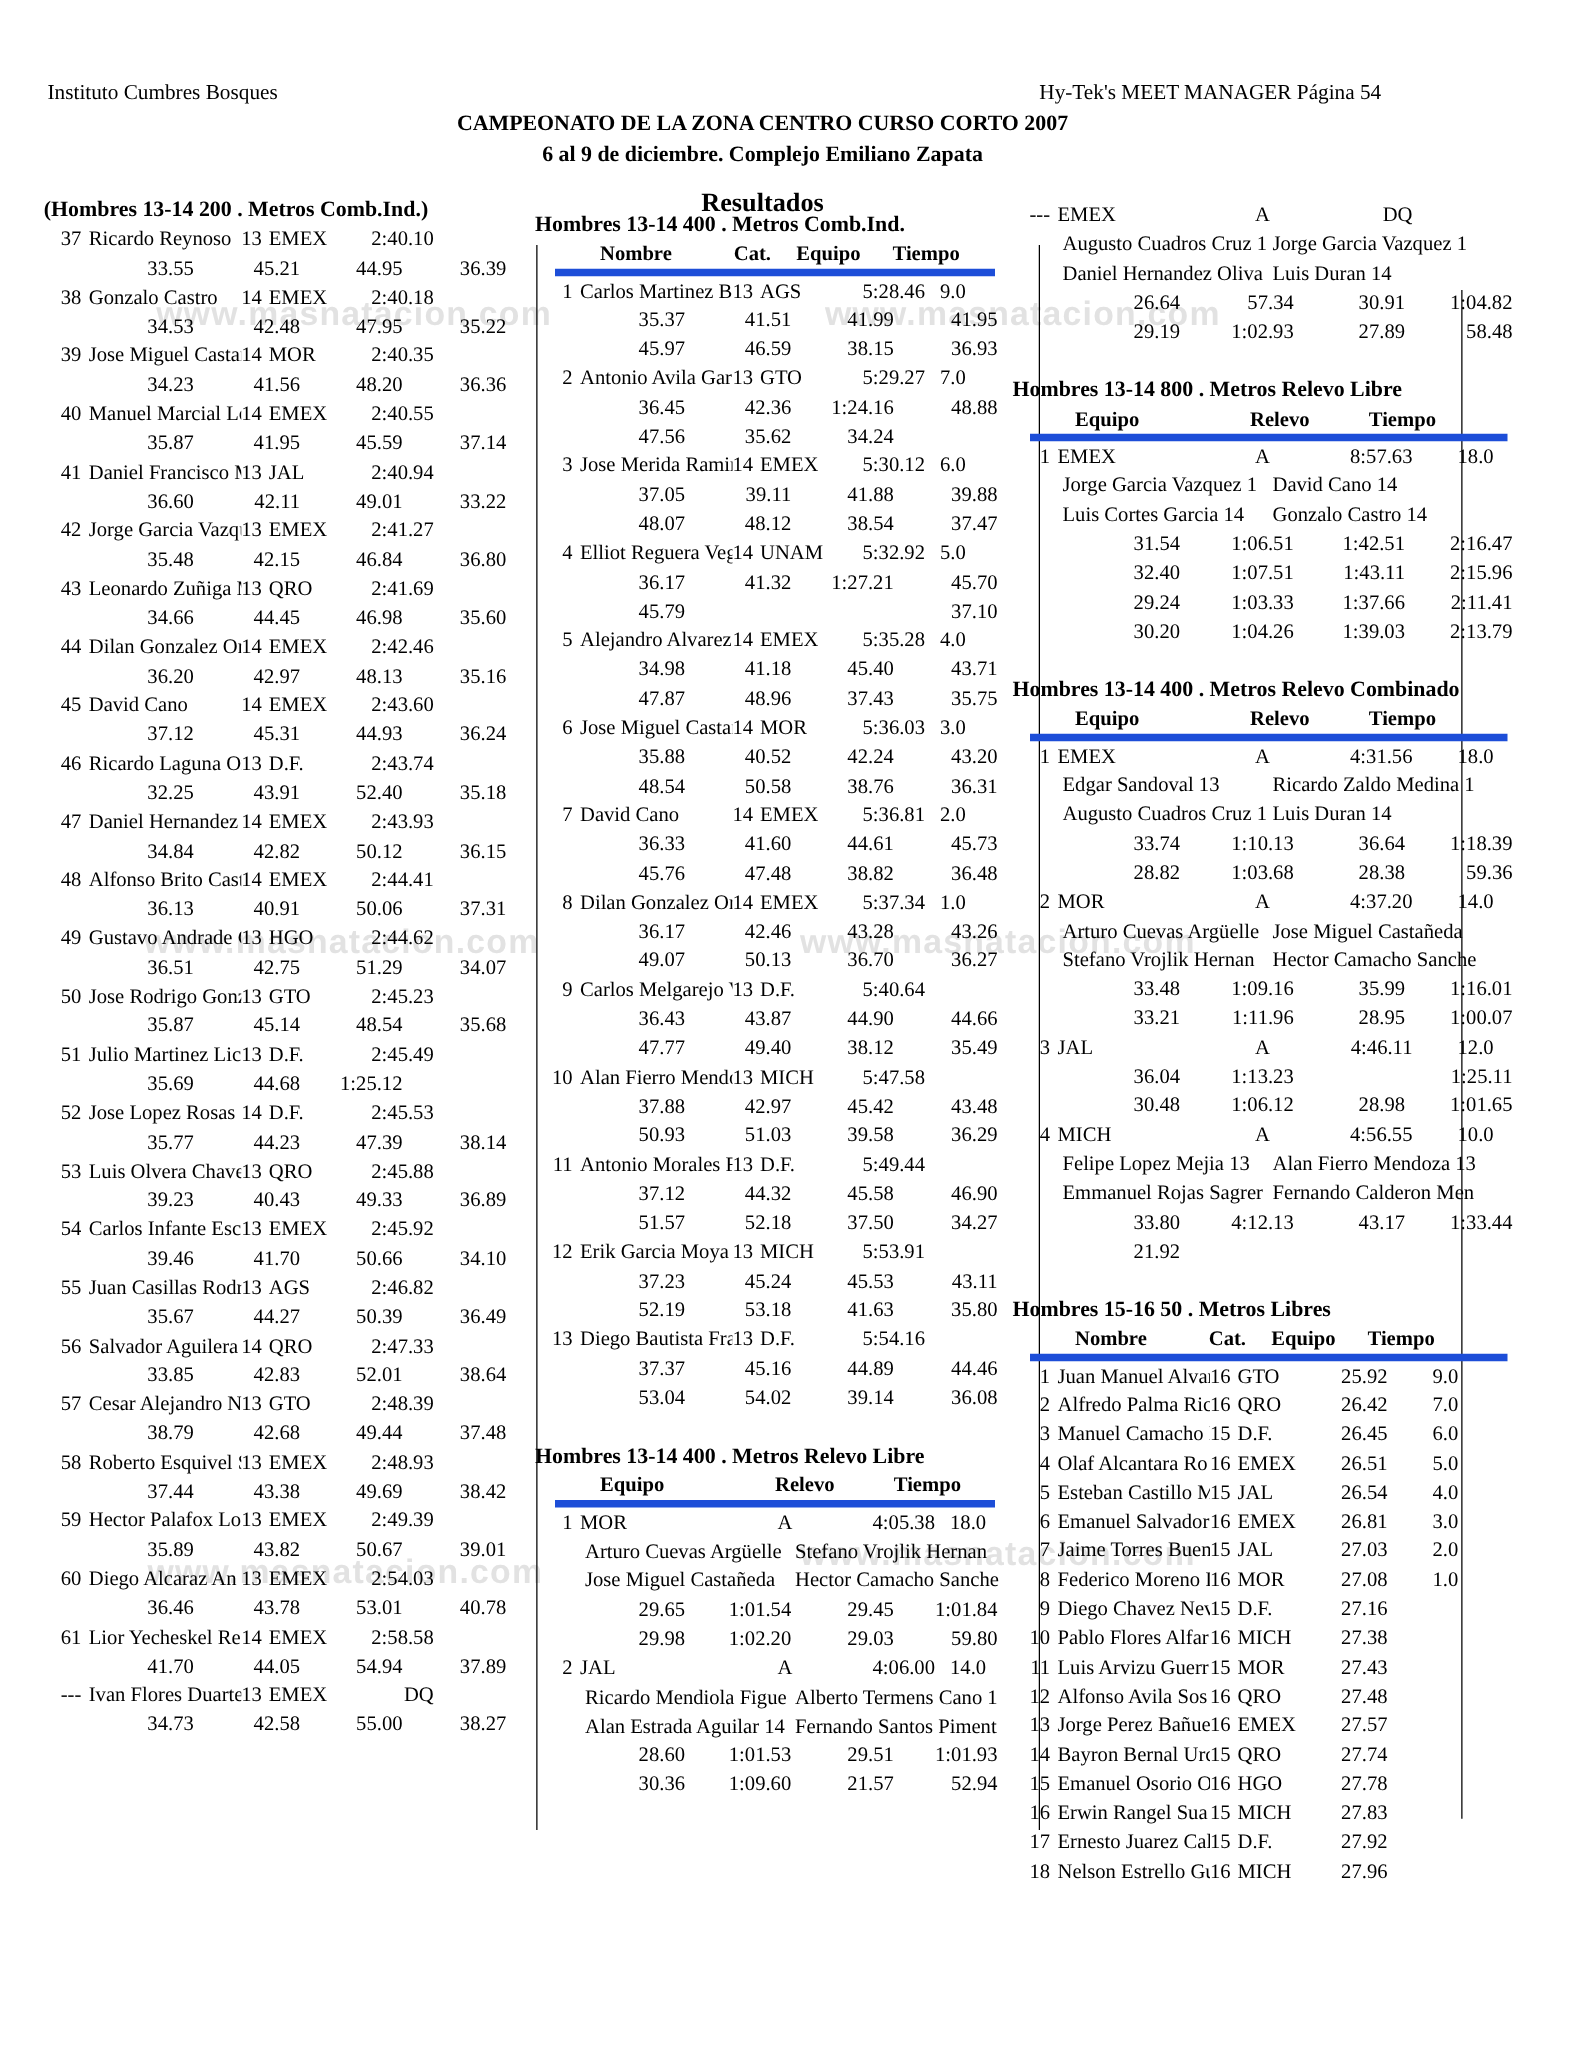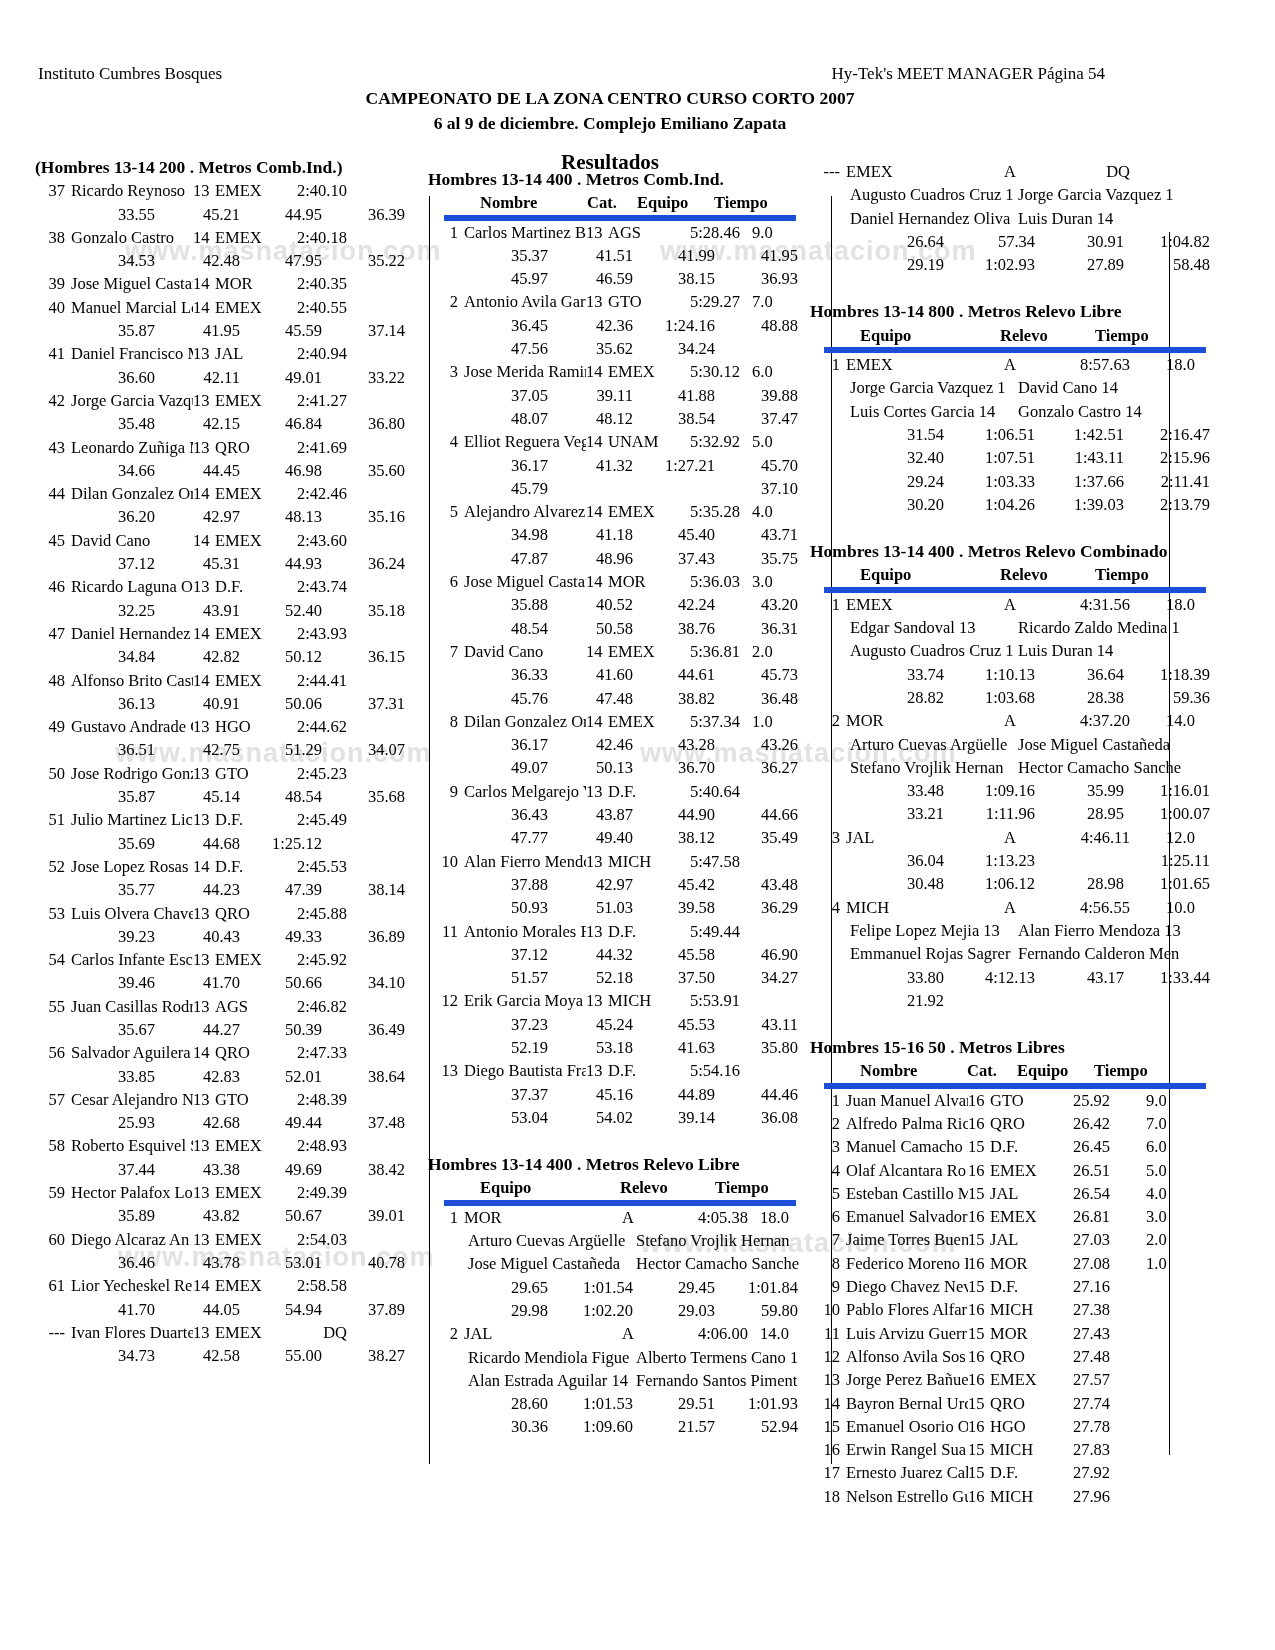"34.23 41.56 48.20 36.36" div.row { html: none -> <div><span>34.23</span><span>41.56</span><span>48.20</span><span>36.36</span></div> }
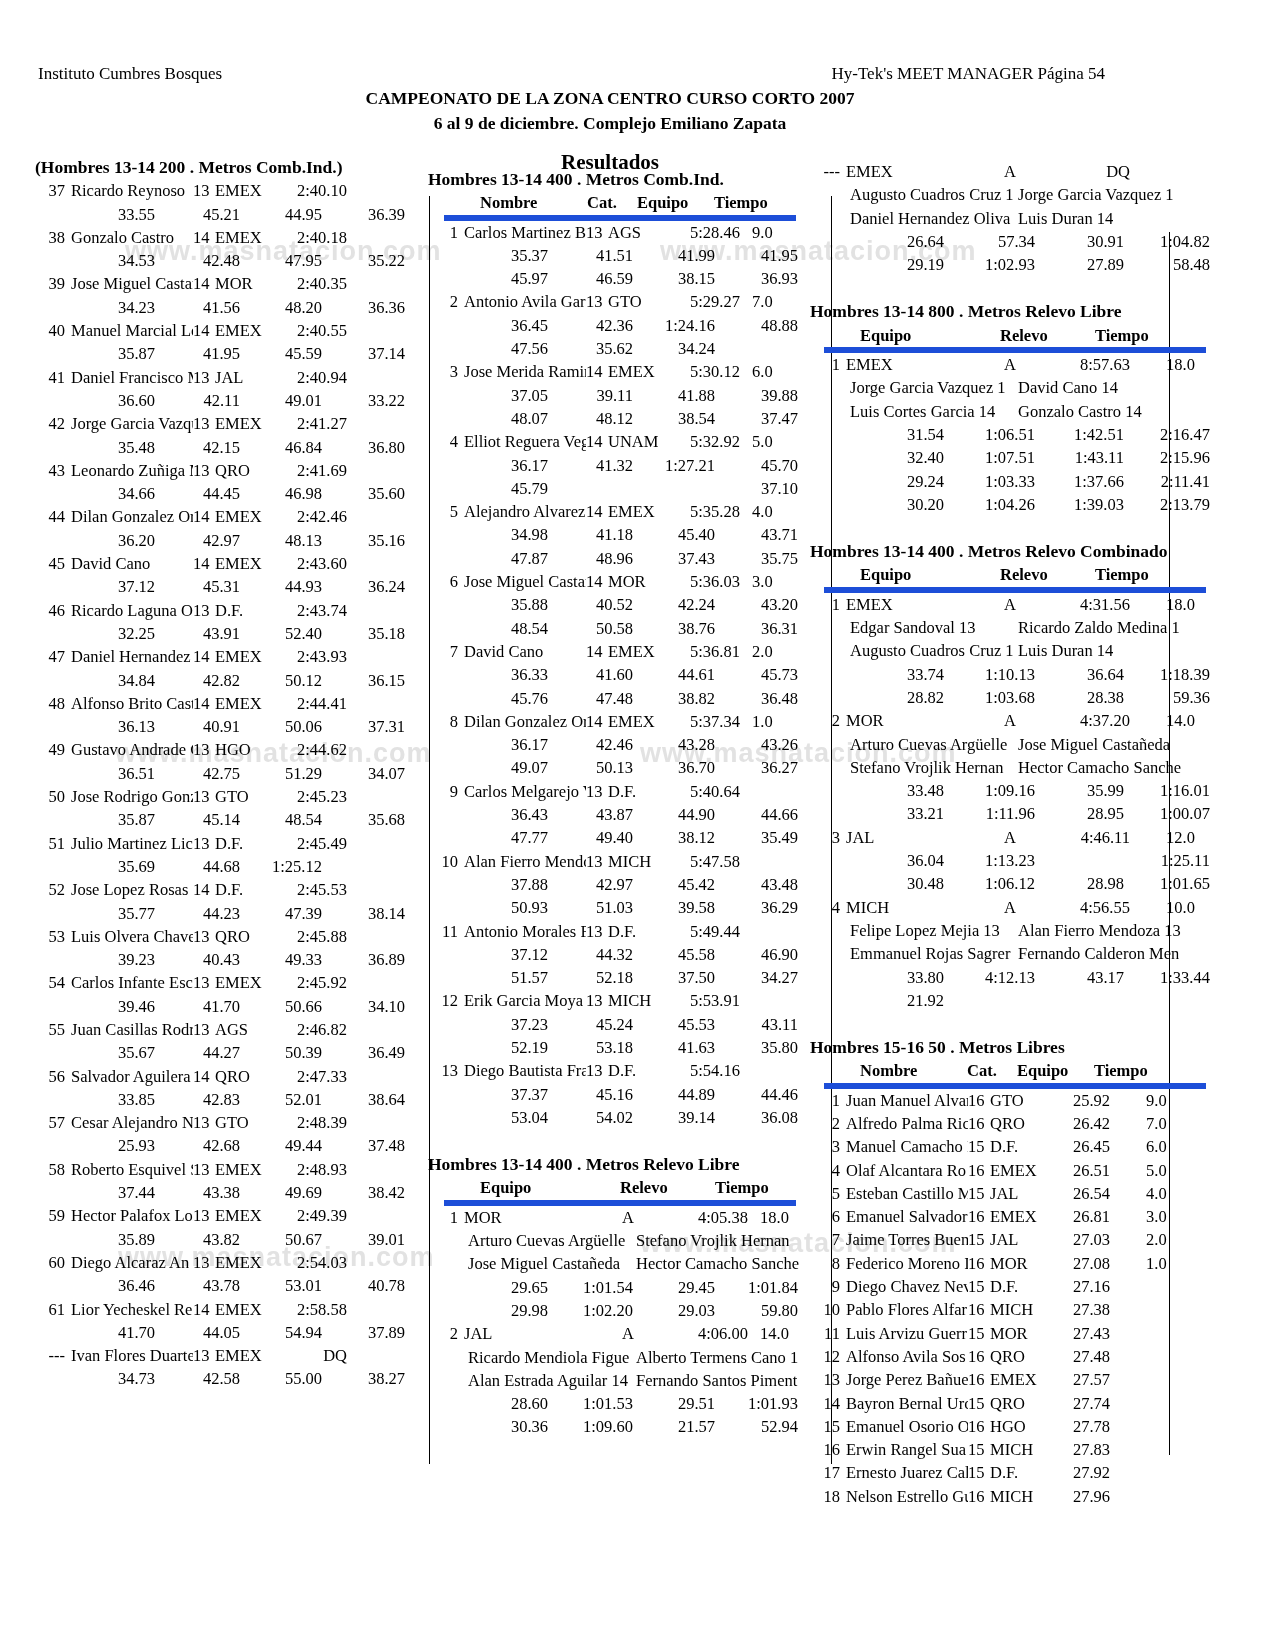"25.93" span.c { text: 25.93 -> 38.79 }
